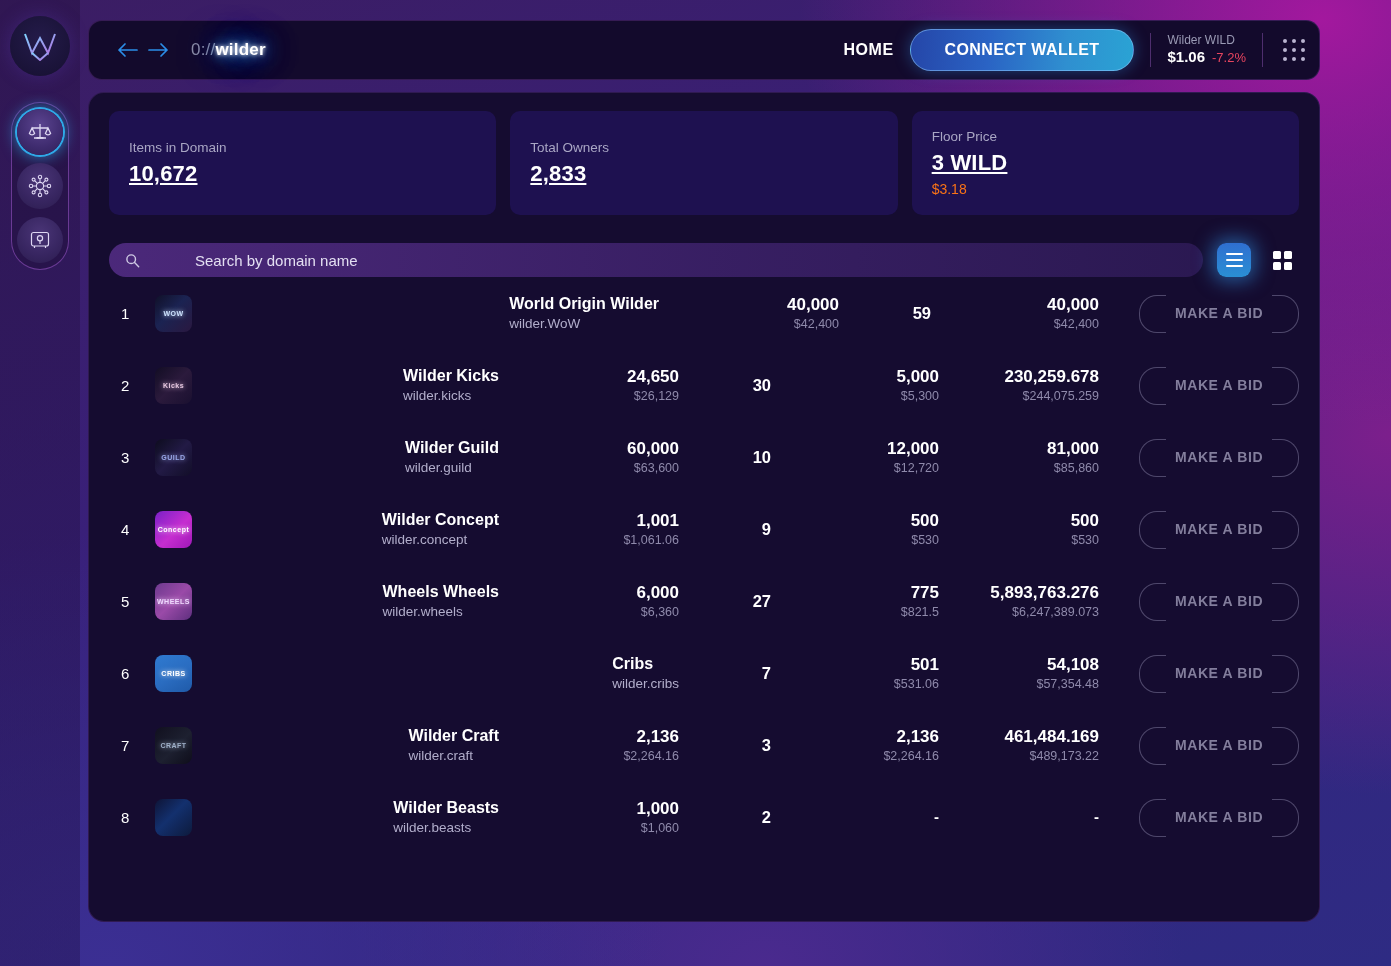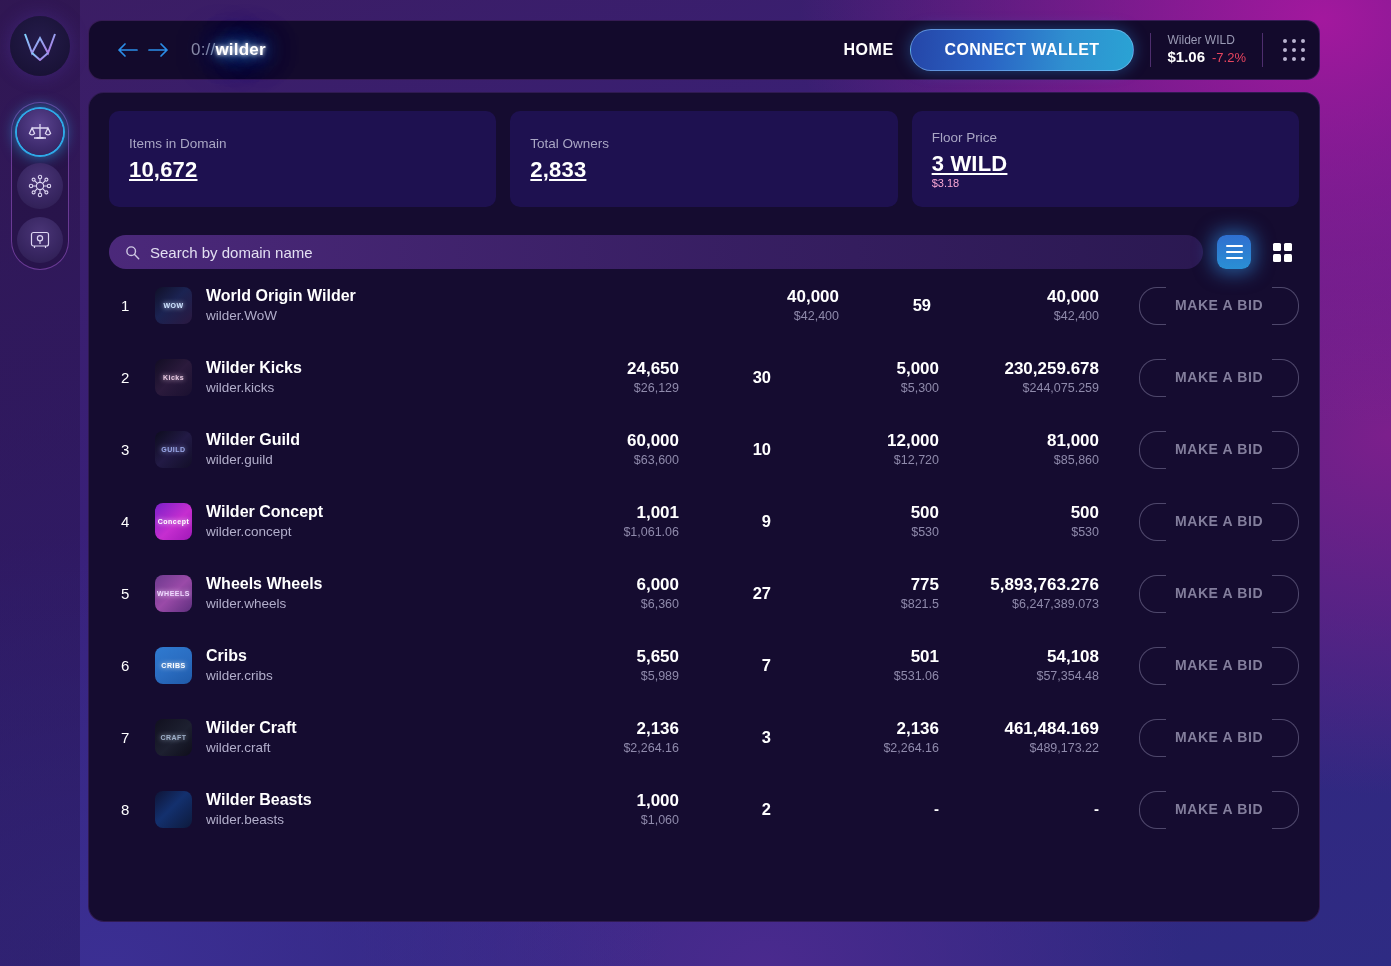"$3.18" .stat .sub { color: #f9a8d4 -> #f97316; font-size: 11px -> 14px; margin-top: none -> 5px }
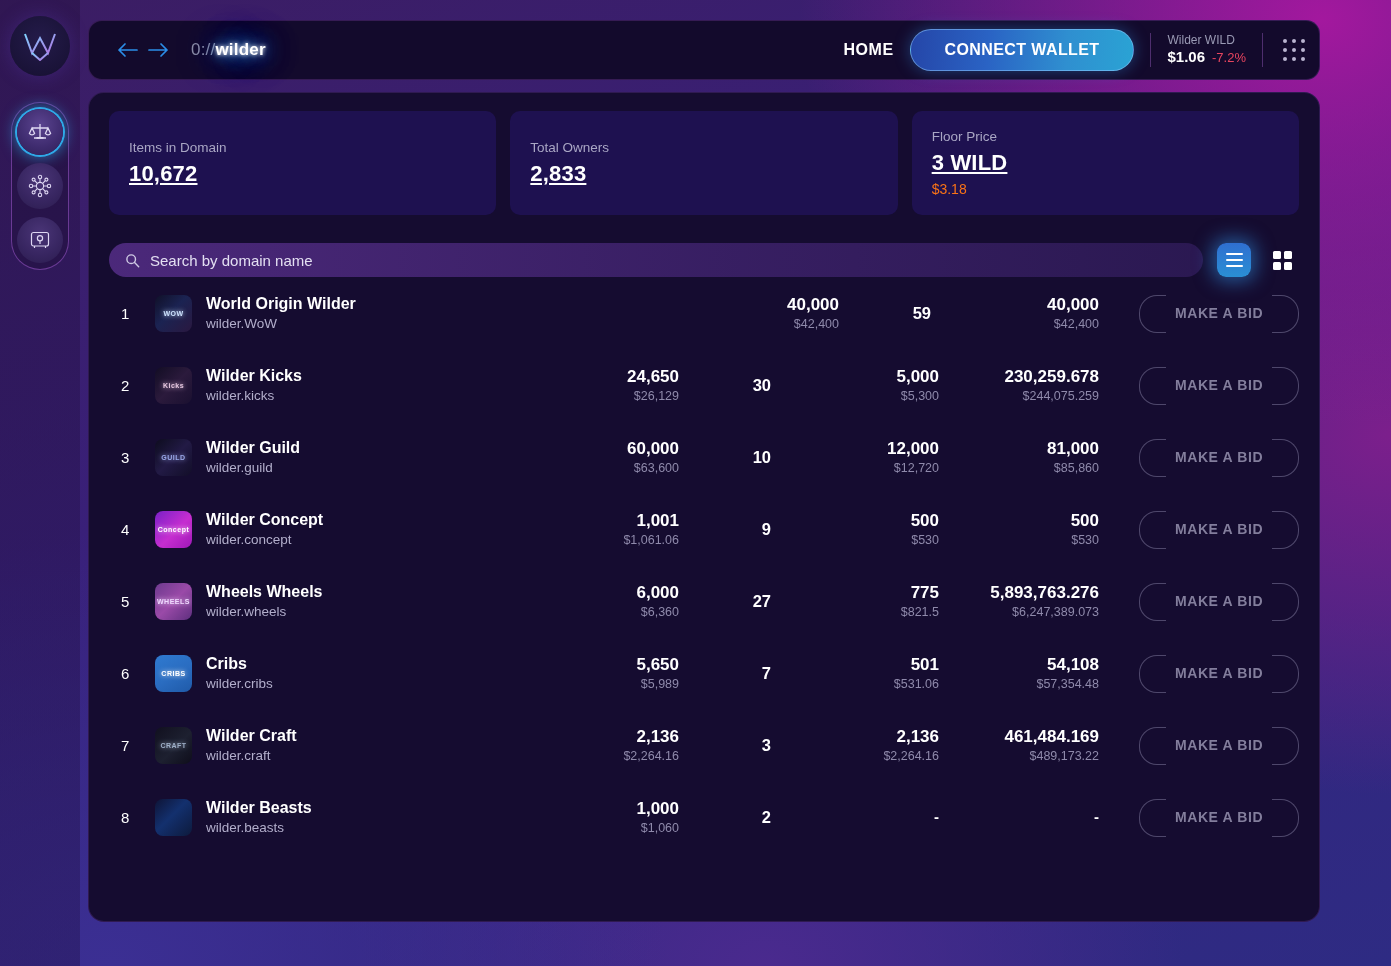"Search by domain name" #search-box { gap: none -> 45px }
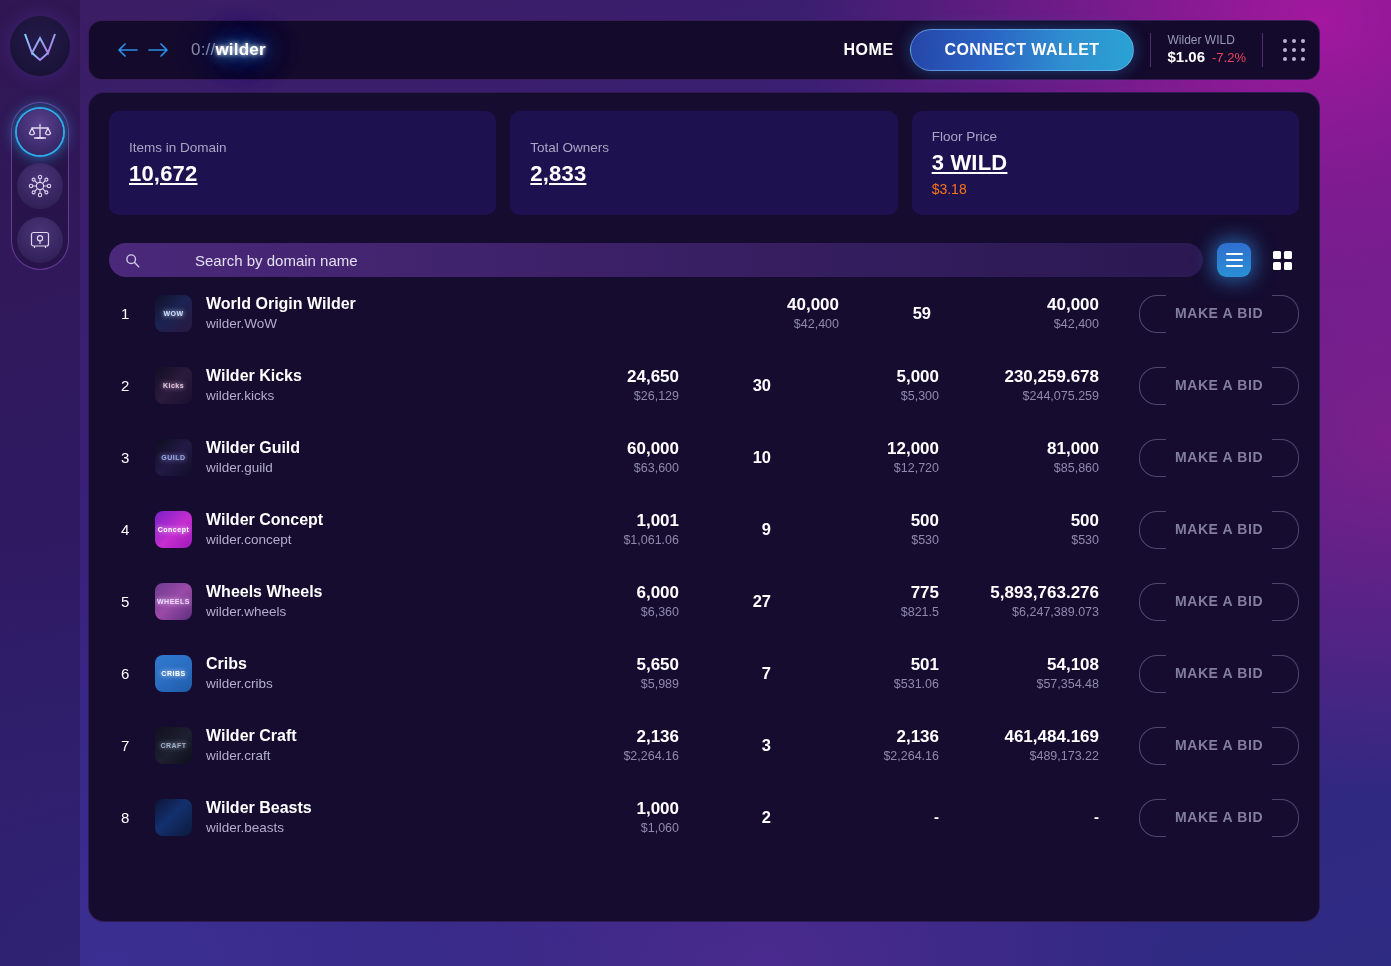"World Origin Wilder" .dwrap { justify-content: none -> space-between }
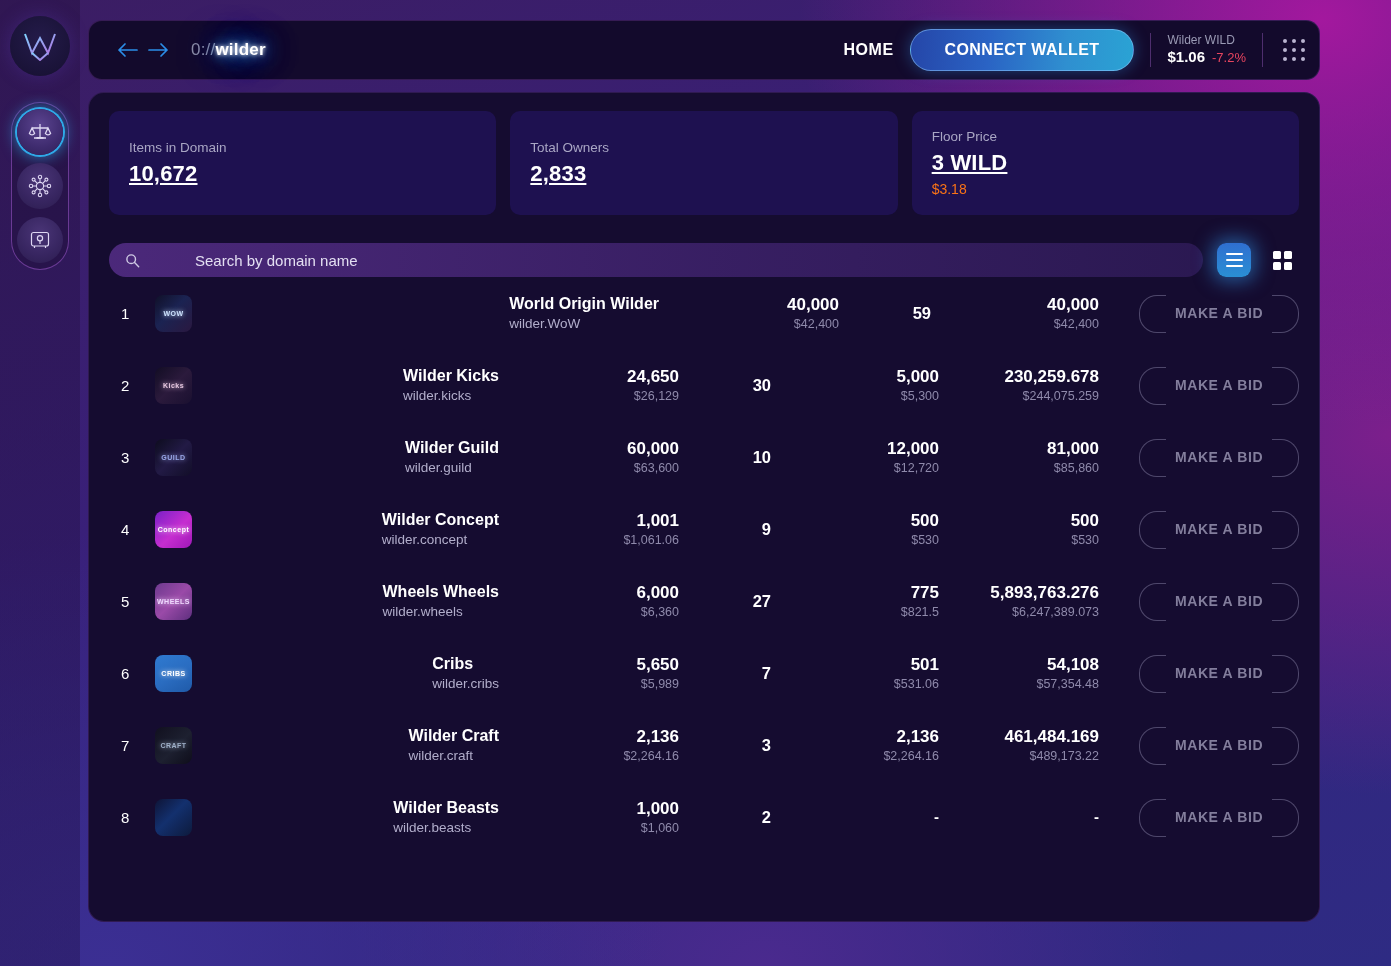"5,650" div.c-bid { html: <div> <div>5,650</div> <div>$5,989</div> </div> -> none }
